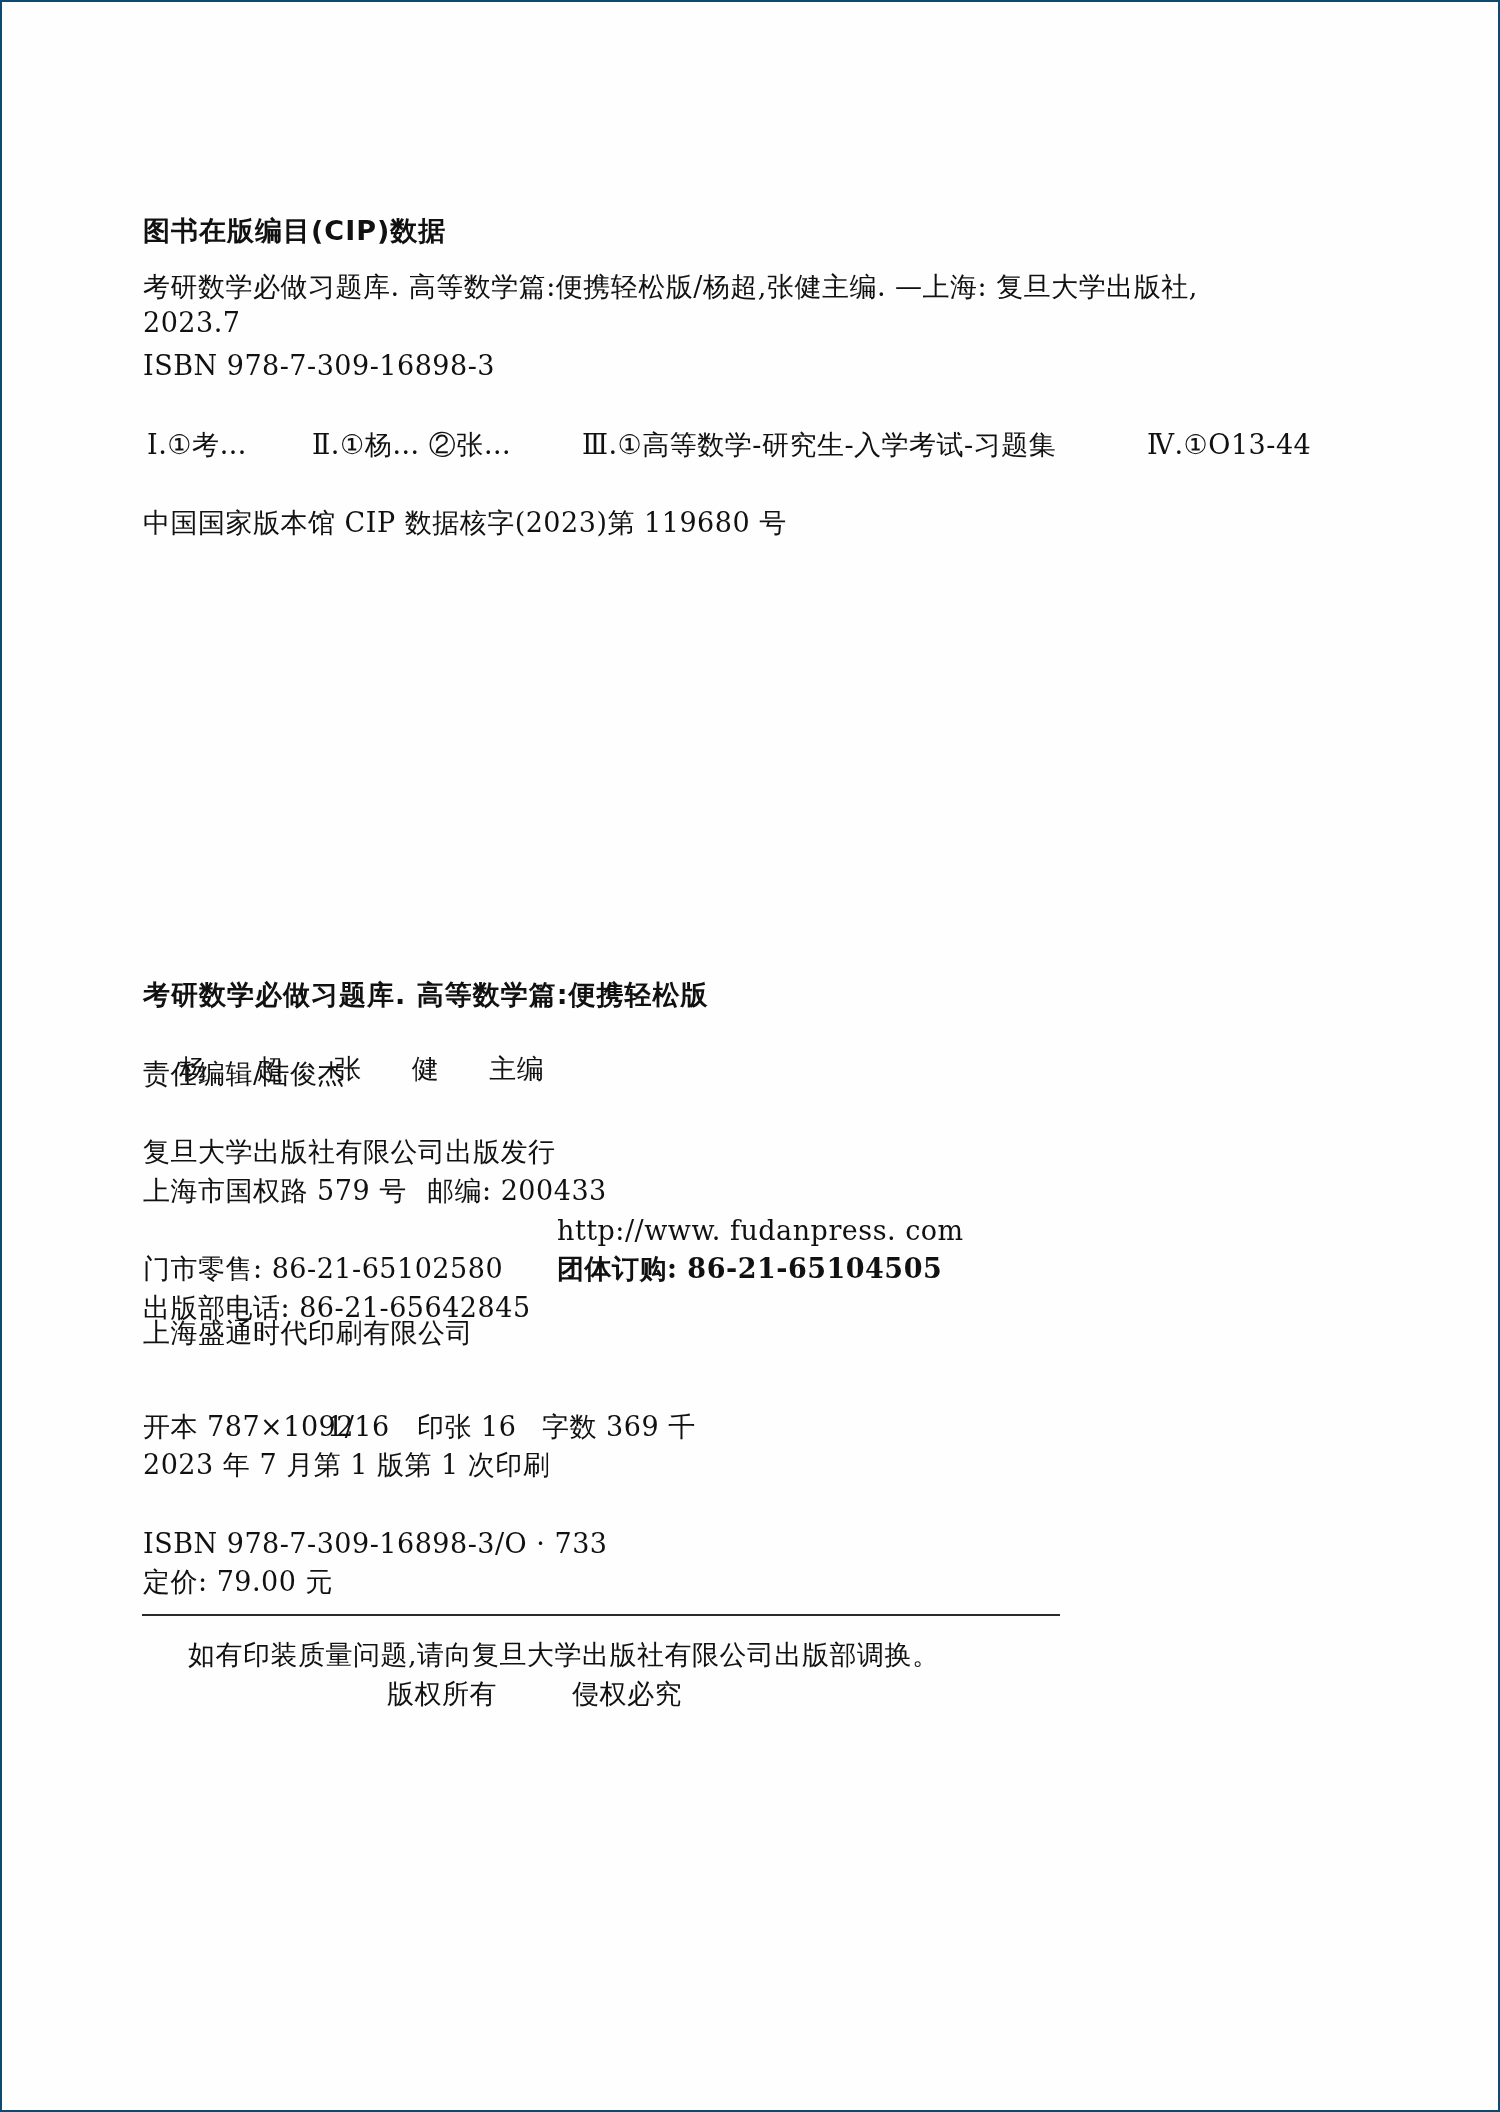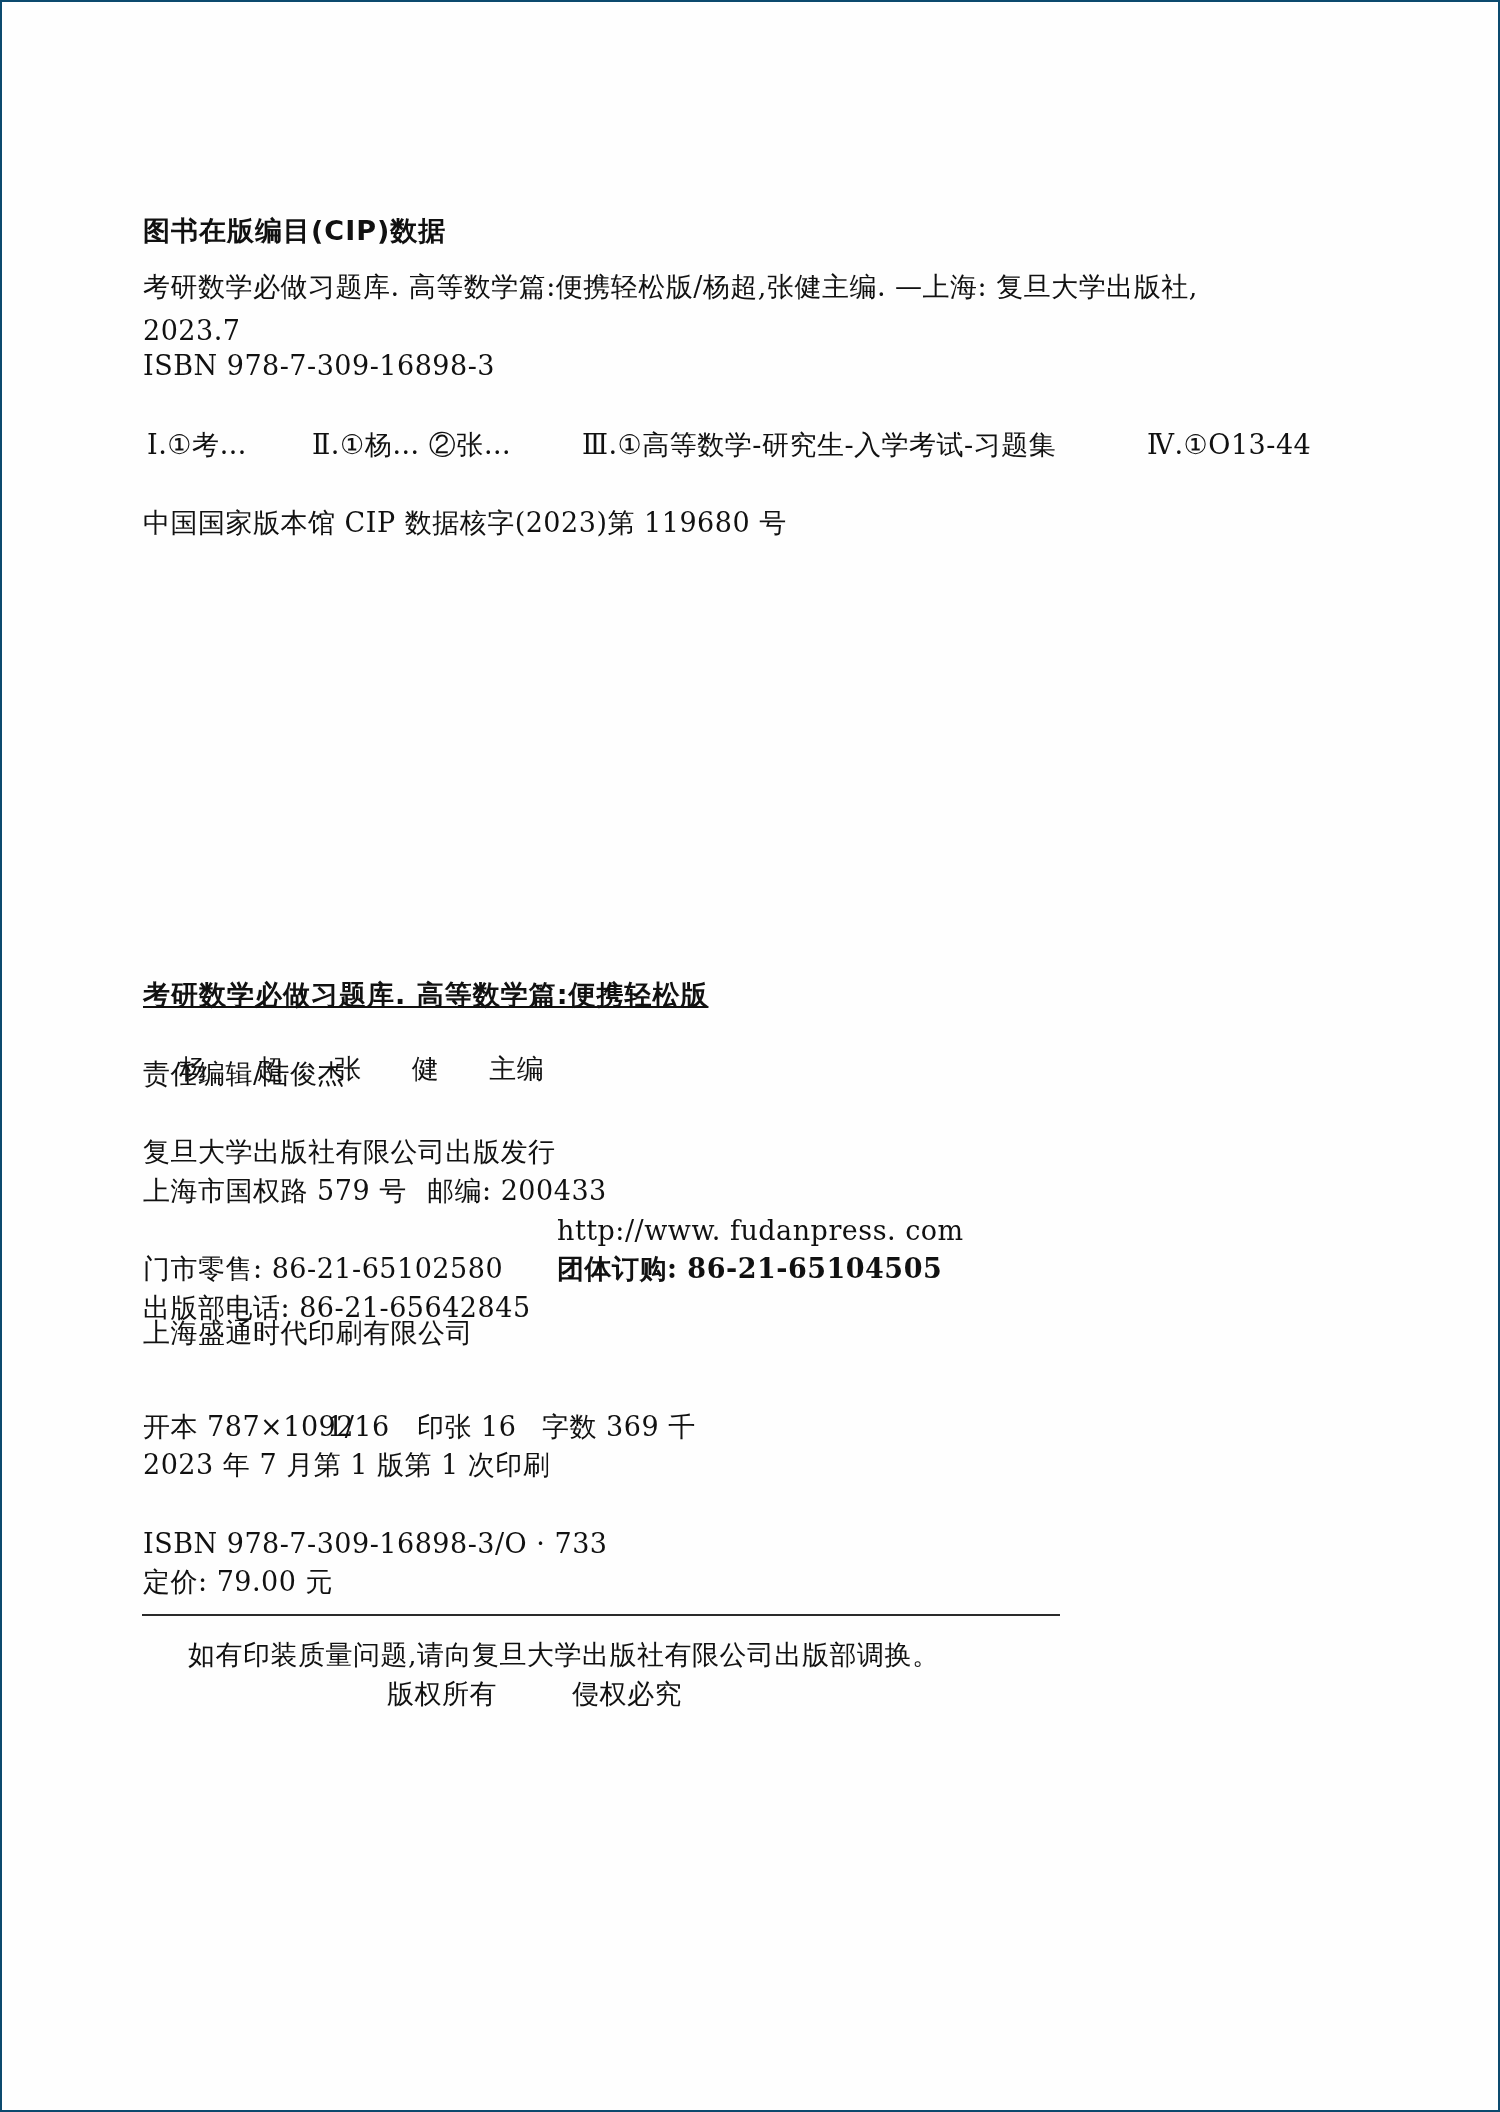"2023.7" div.line { top: 312px -> 304px }
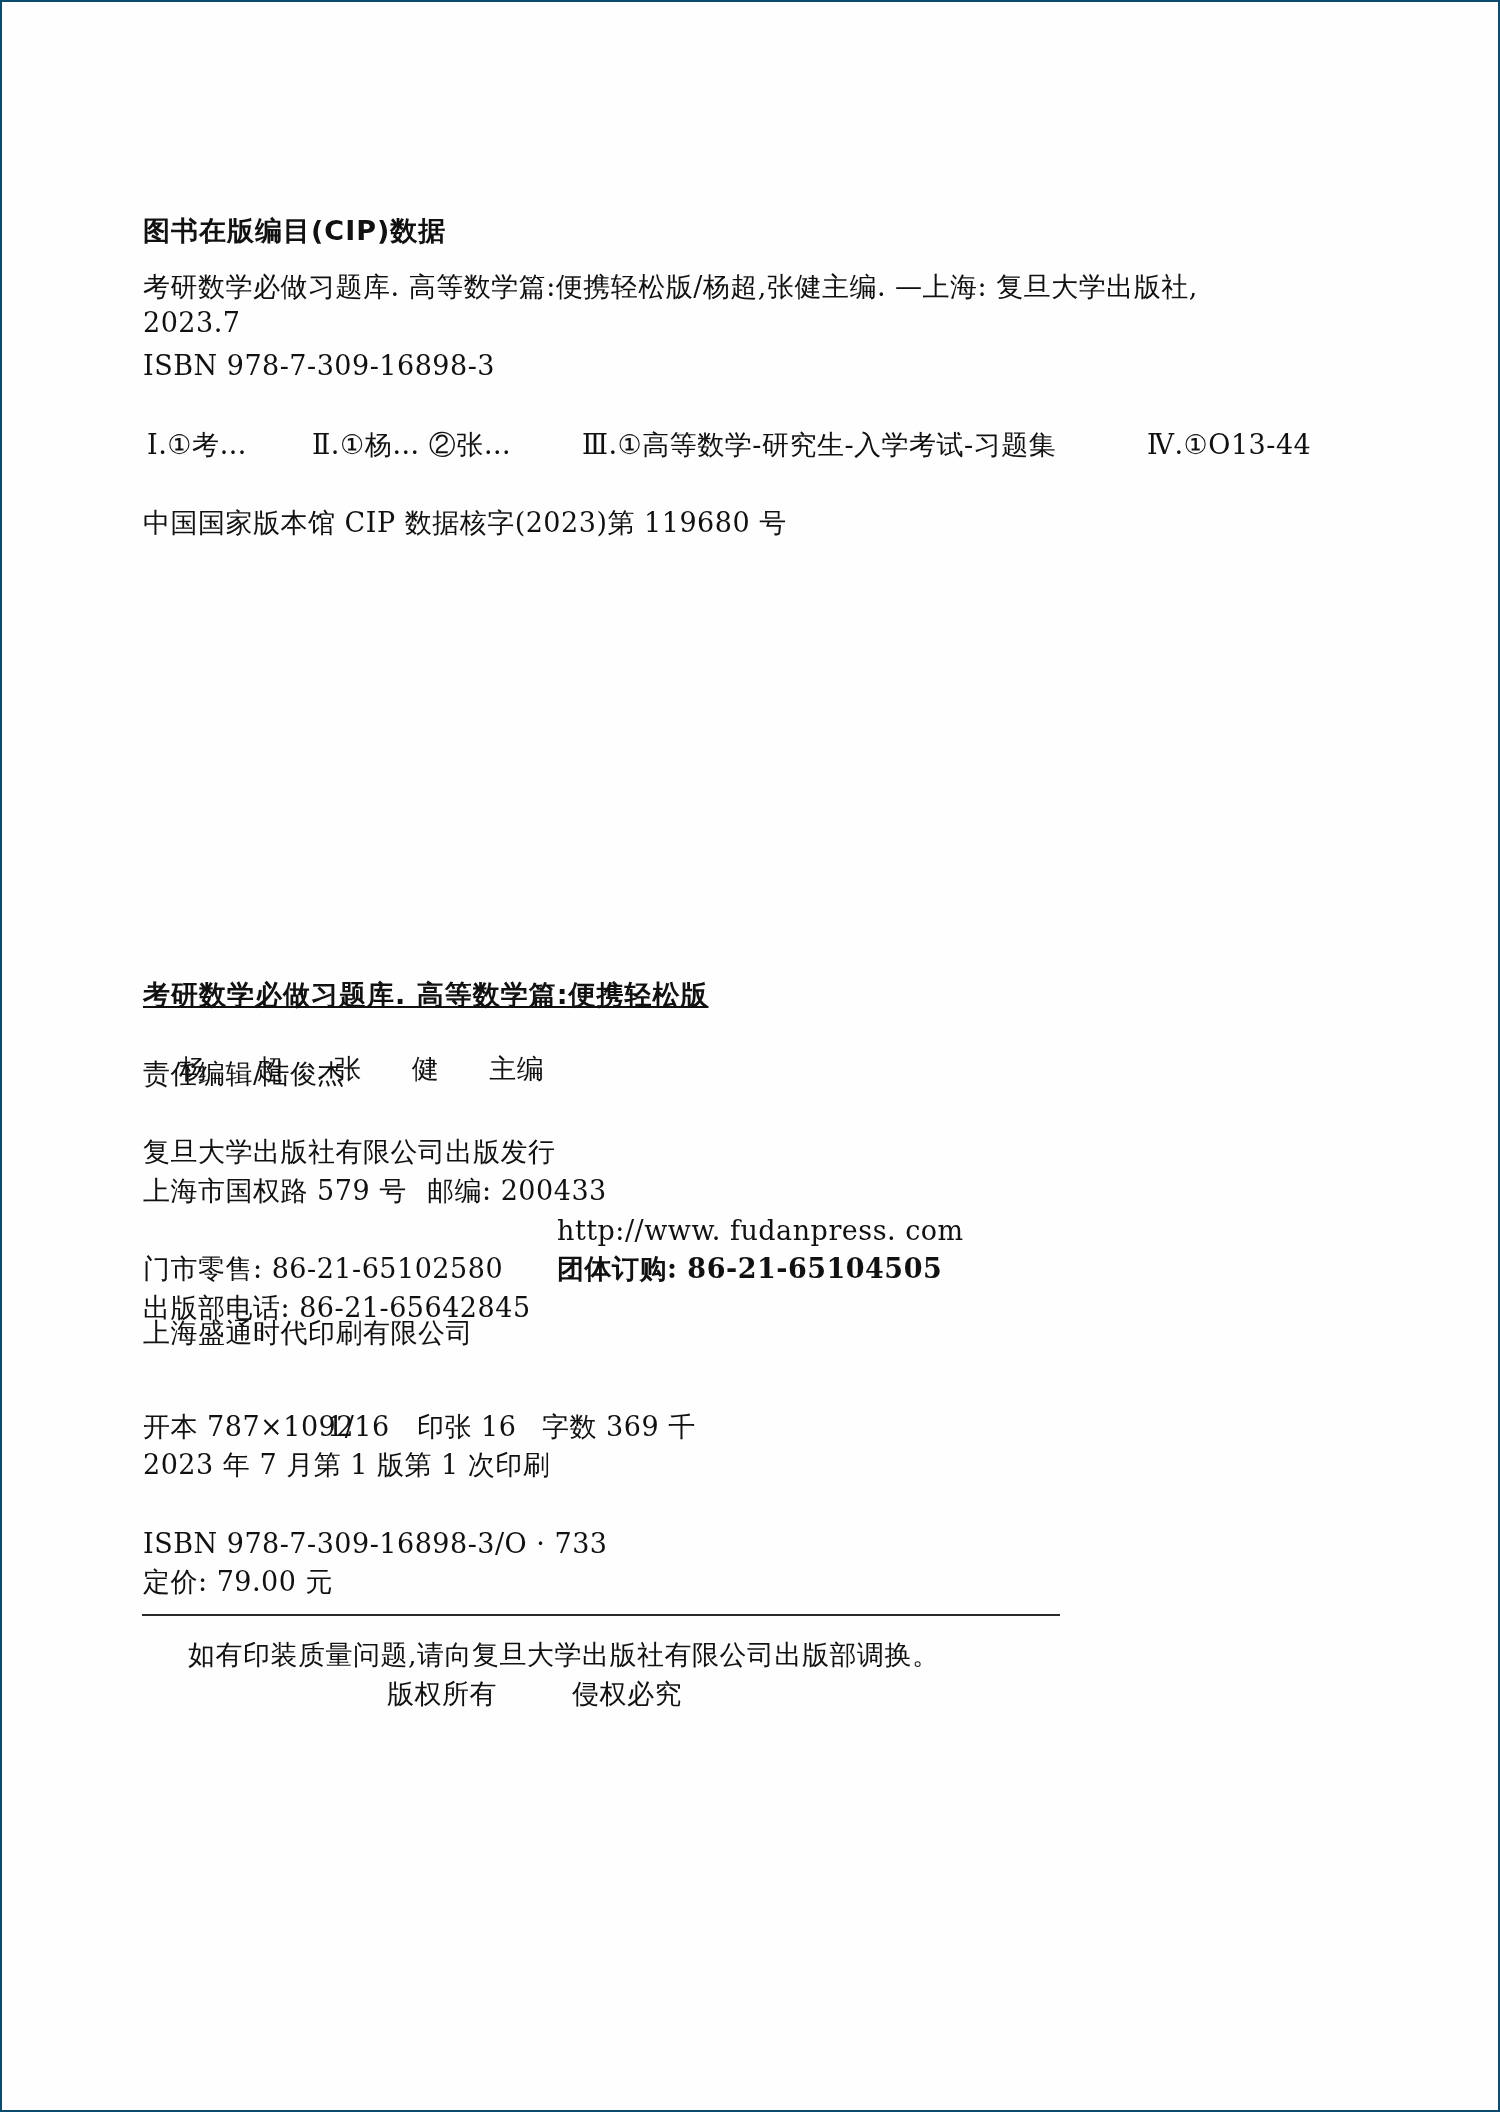"考研数学必做习题库. 高等数学篇:便携轻松版" div.line { text-decoration: underline -> none }
